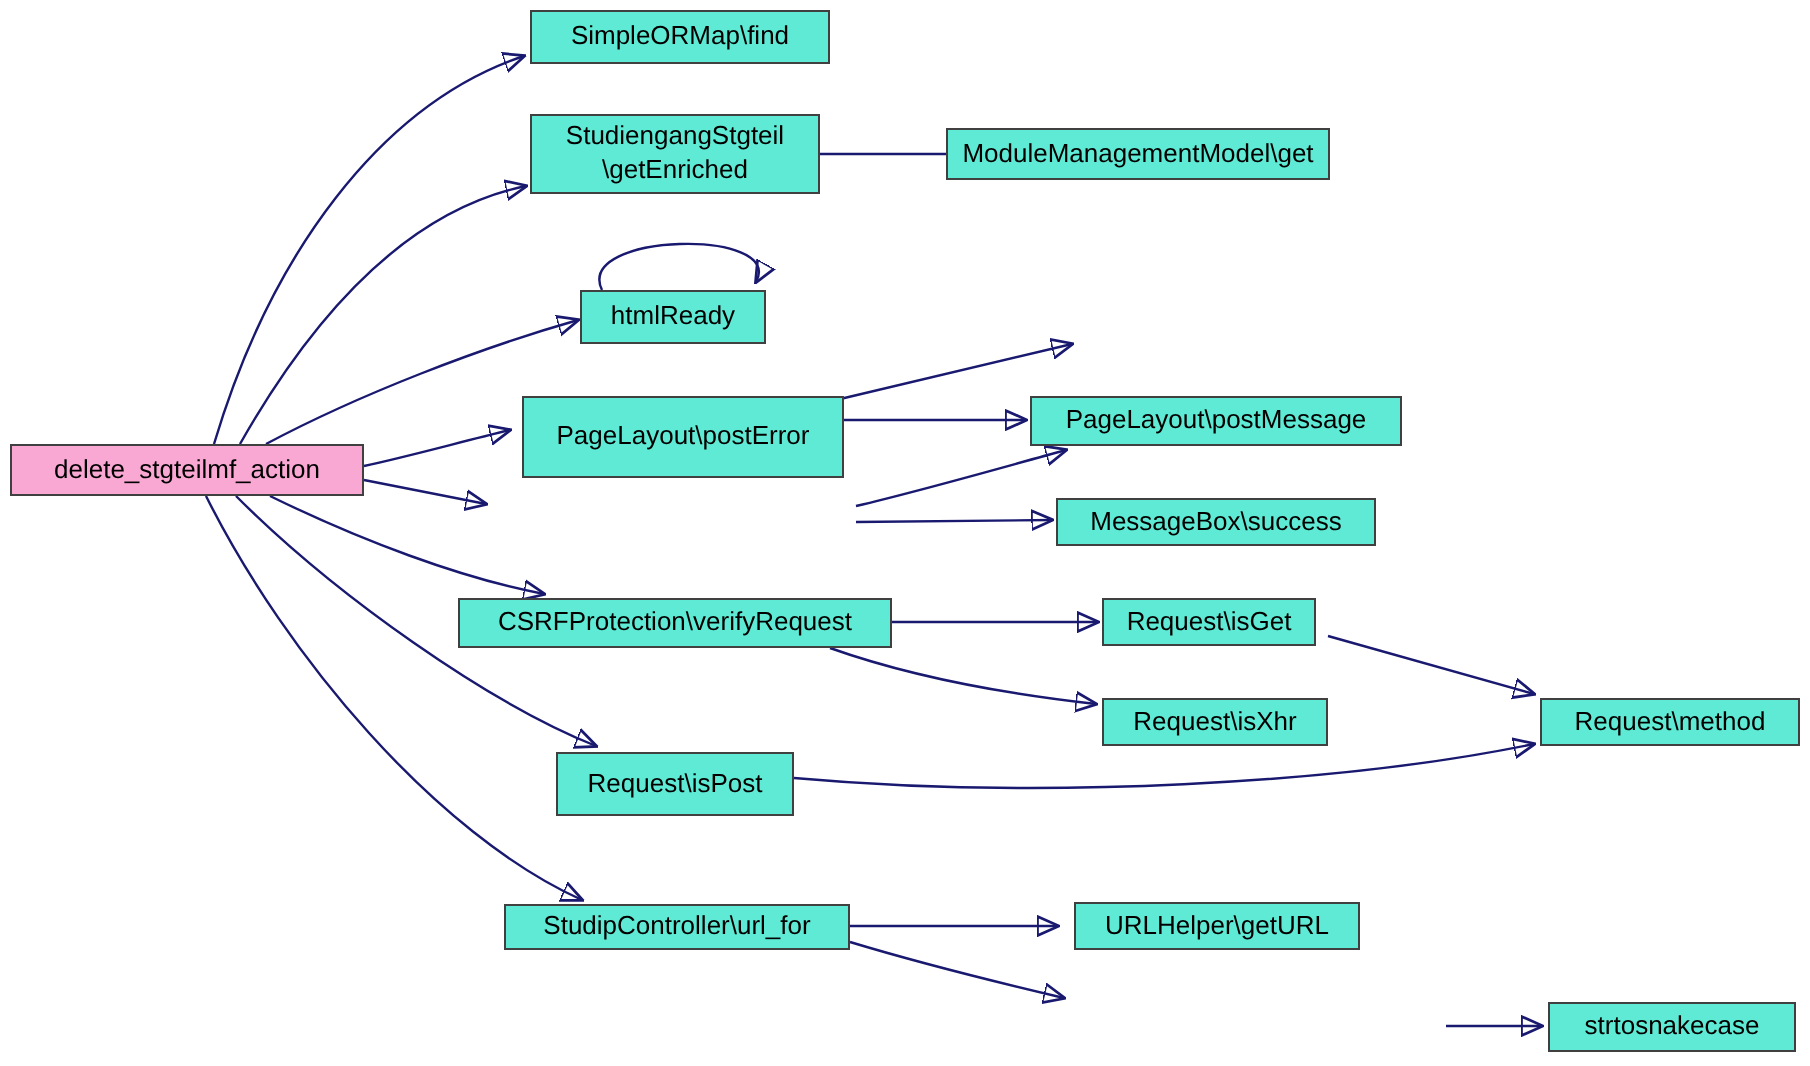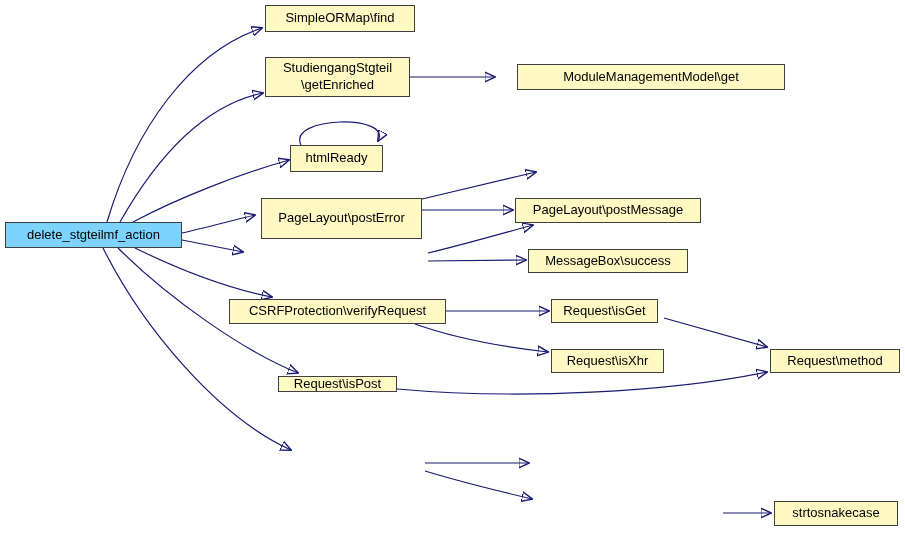"SimpleORMap\find" .node { background: #fef9c3 -> #5eead4 }
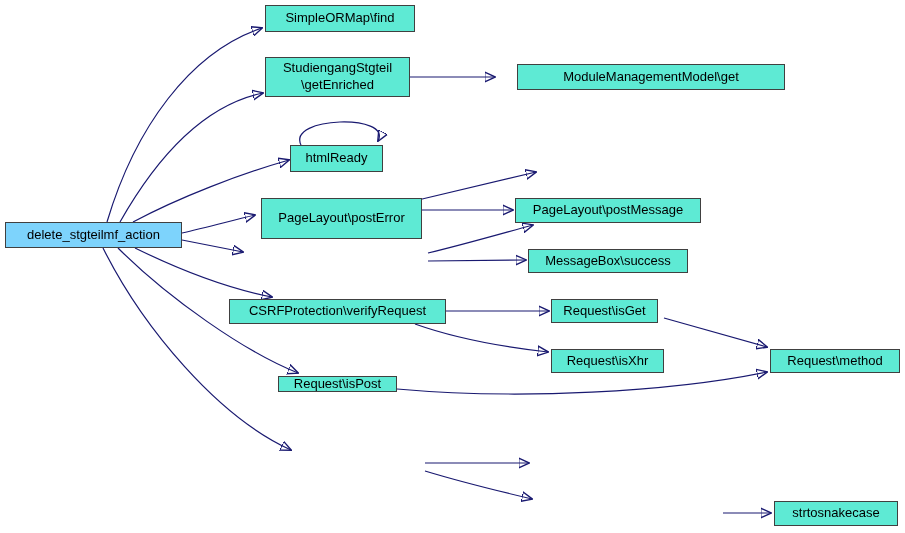"ModuleManagementModel\get" div.node { left: 517px -> 473px; width: 268px -> 192px }
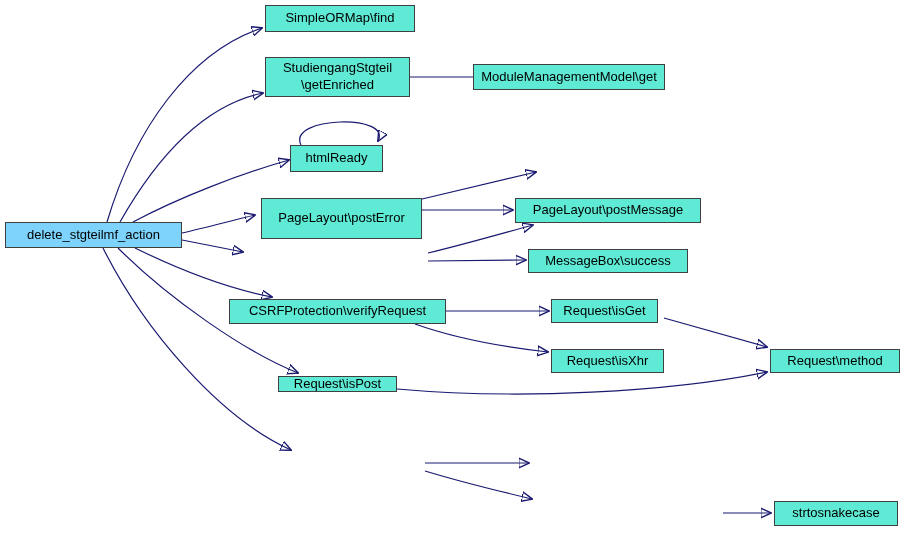"delete_stgteilmf_action" .node.focus { background: #7dd3fc -> #f9a8d4 }
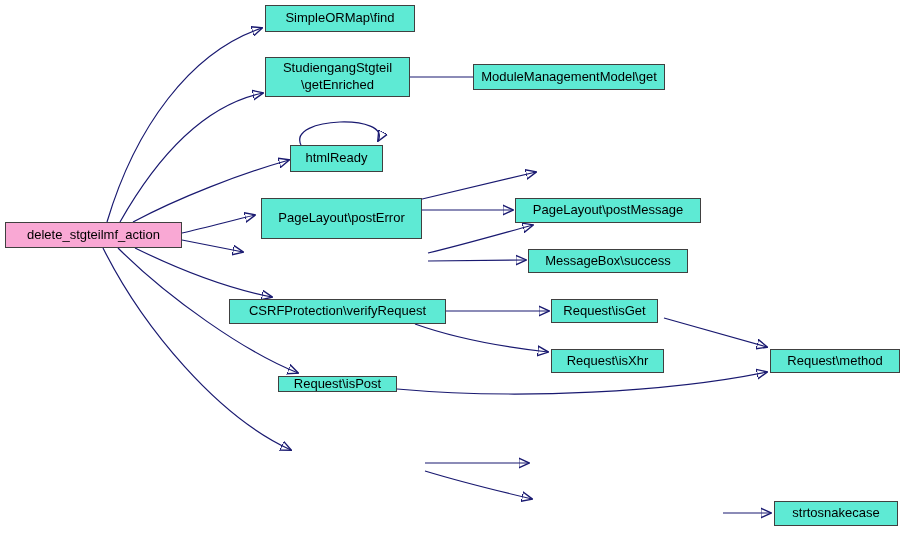"Request\isPost" div.node { height: 16px -> 32px }
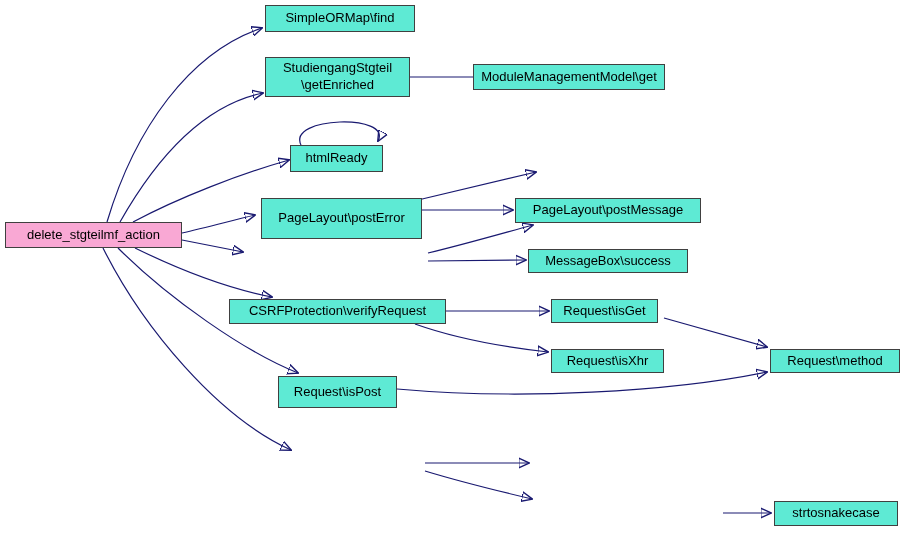"StudipController\url_for" div.node { html: none -> <div> <span>StudipController\url_for</span> </div> }
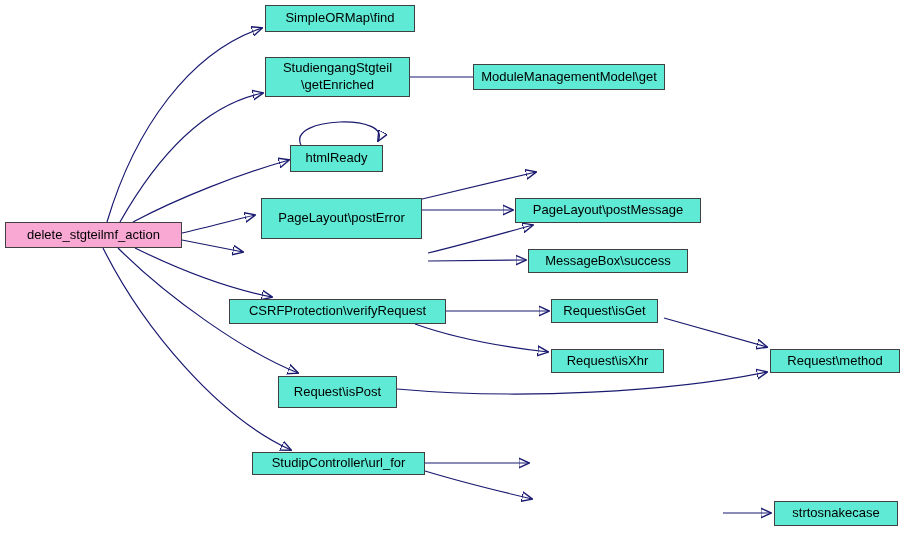"URLHelper\getURL" div.node { html: none -> <div> <span>URLHelper\getURL</span> </div> }
